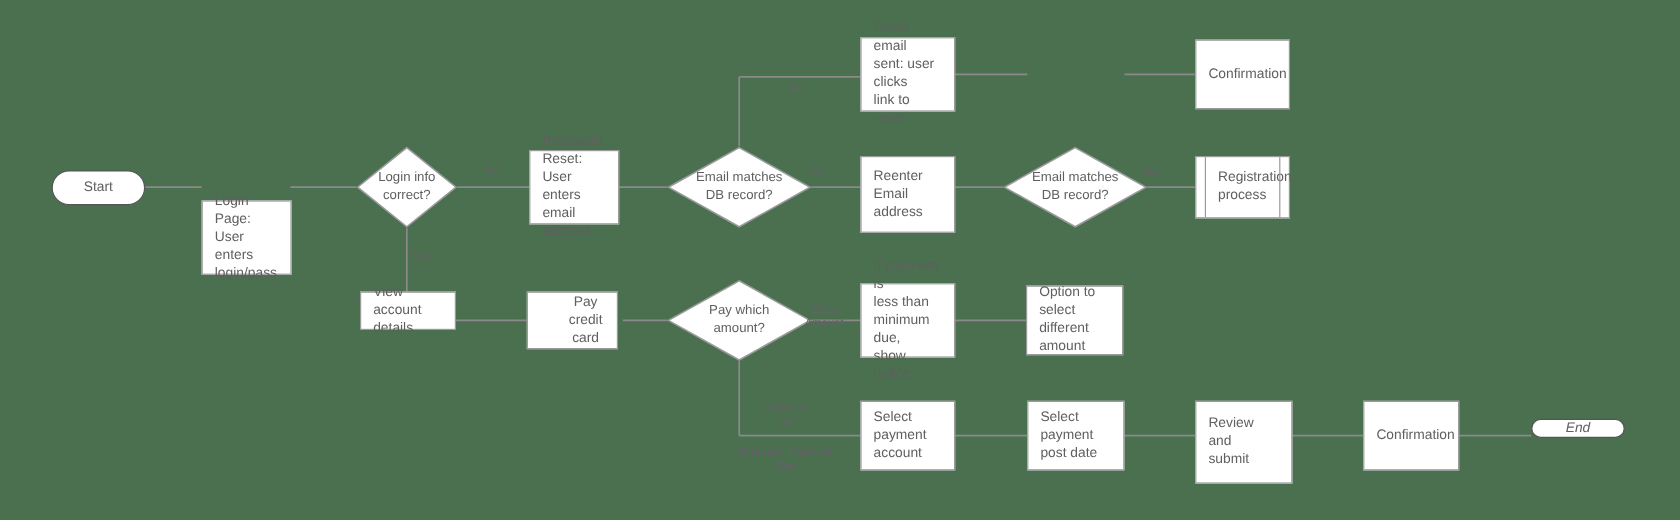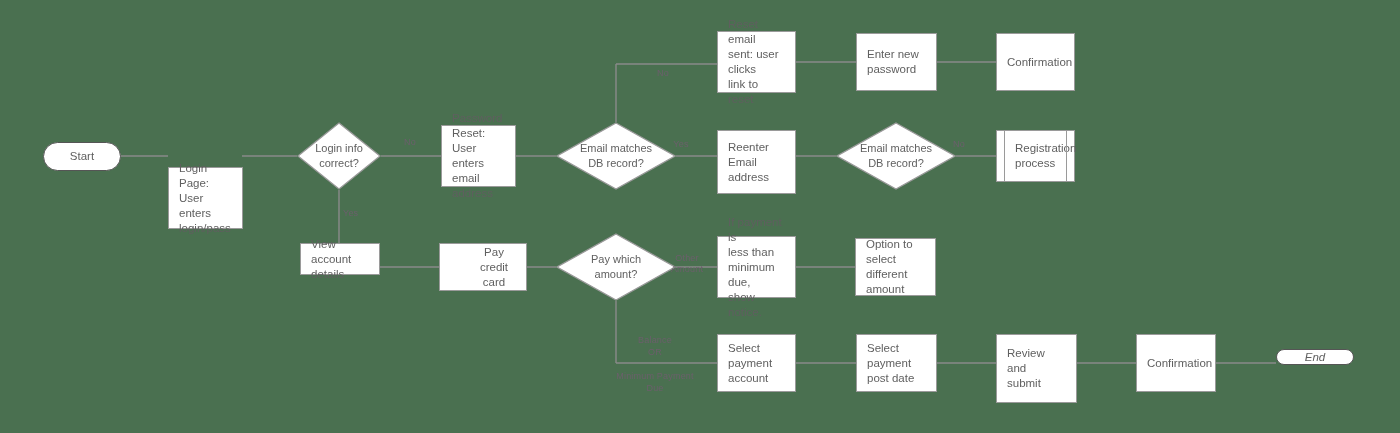"Enter new" div.node { html: <div> <span>Enter new password</span> </div> -> none }
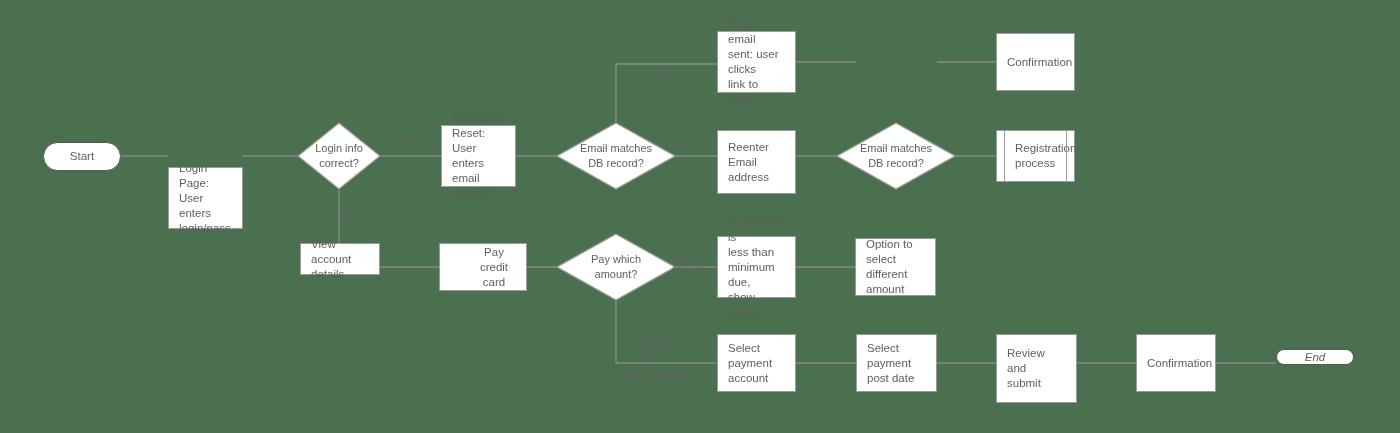"Pay credit card" div.node { width: 88px -> 76px }
